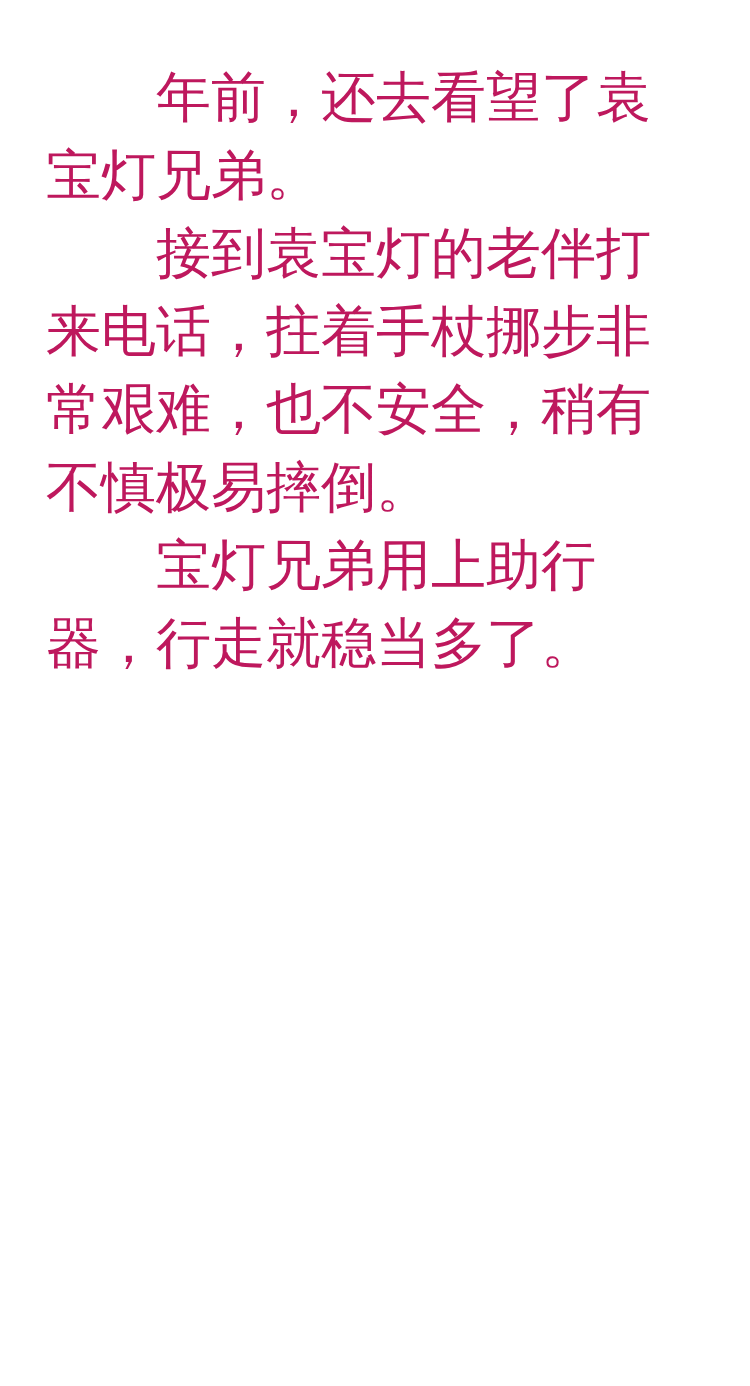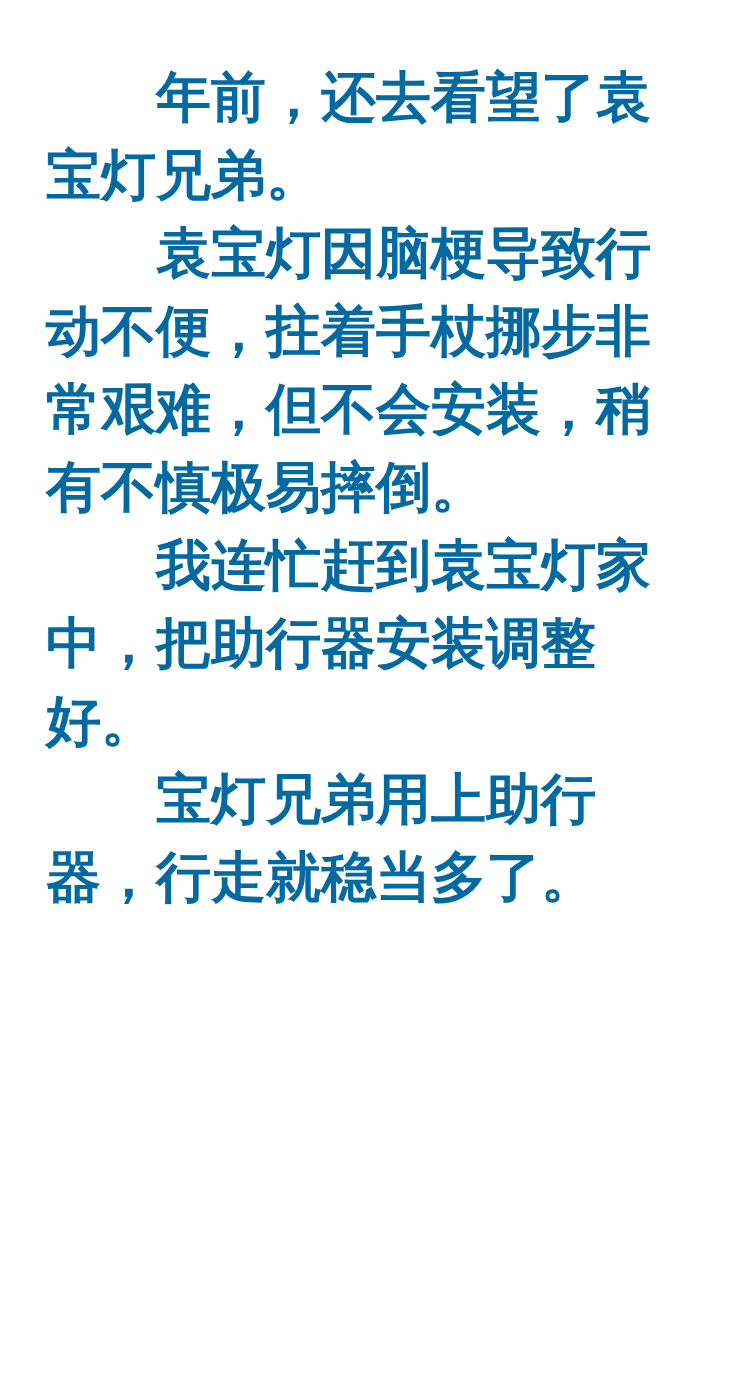"年前，还去看望了袁宝灯兄弟。" .para { color: #0369a1 -> #be185d; font-weight: 700 -> 400 }
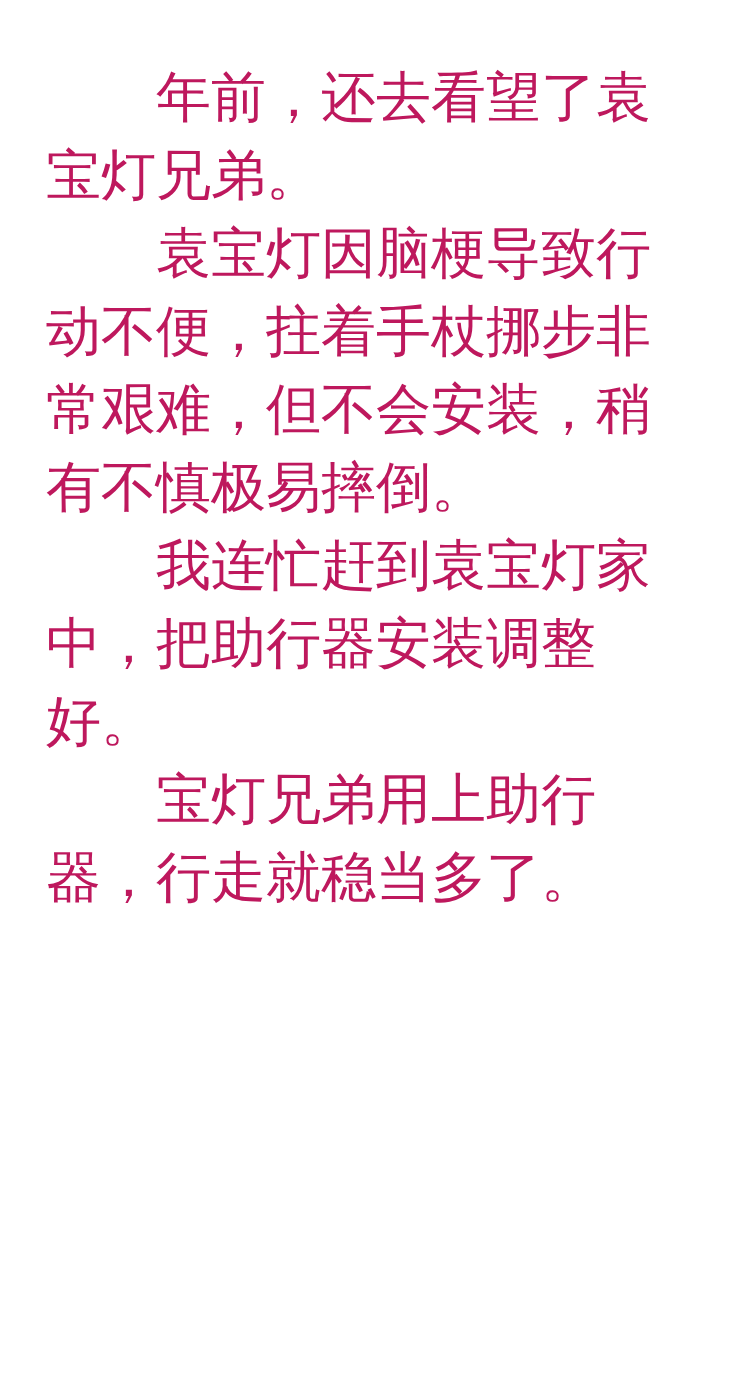"袁宝灯因脑梗导致行动不便，拄着手杖挪步非常艰难，但不会安装，稍有不慎极易摔倒。" p.para { text: 袁宝灯因脑梗导致行动不便，拄着手杖挪步非常艰难，但不会安装 -> 接到袁宝灯的老伴打来电话，拄着手杖挪步非常艰难，也不安全 }
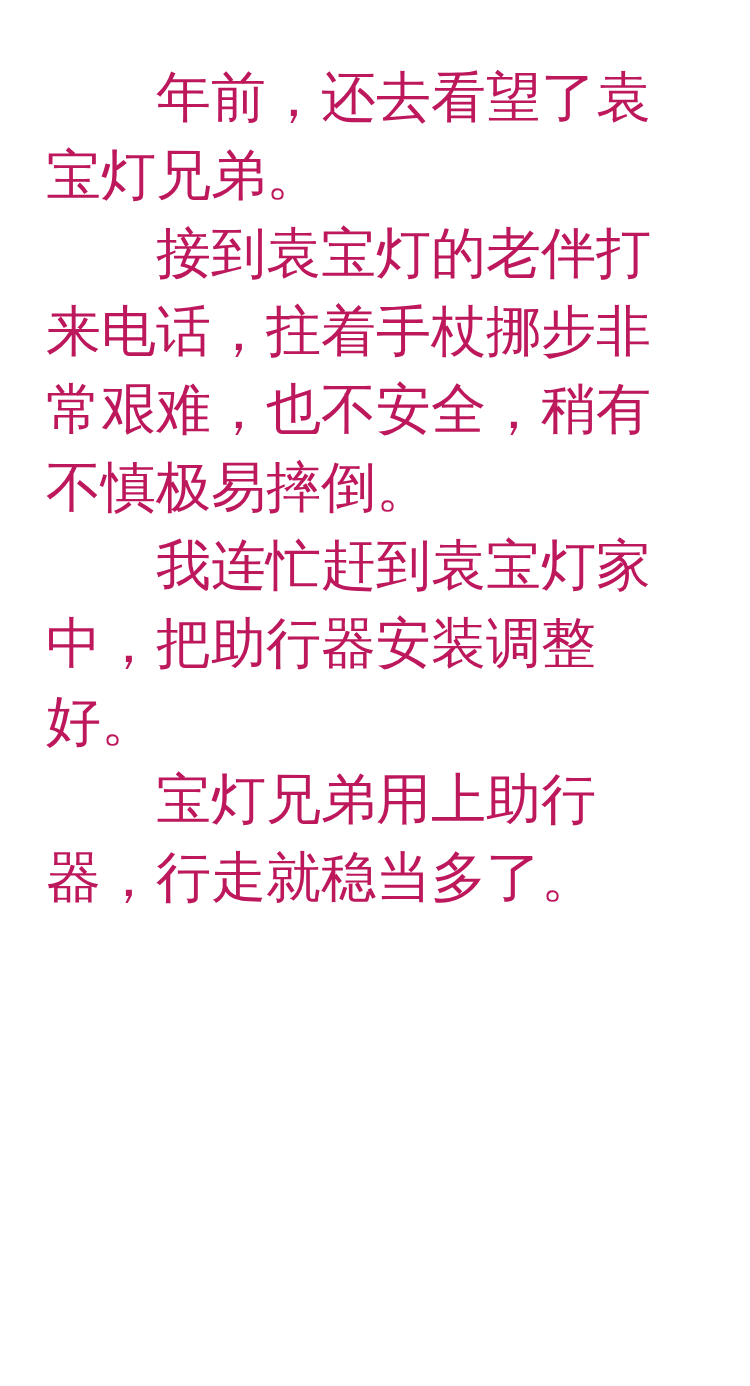"我连忙赶到袁宝灯家中，把助行器安装调整好。" p.para { html: <p>我连忙赶到袁宝灯家中，把助行器安装调整好。</p> -> none }
